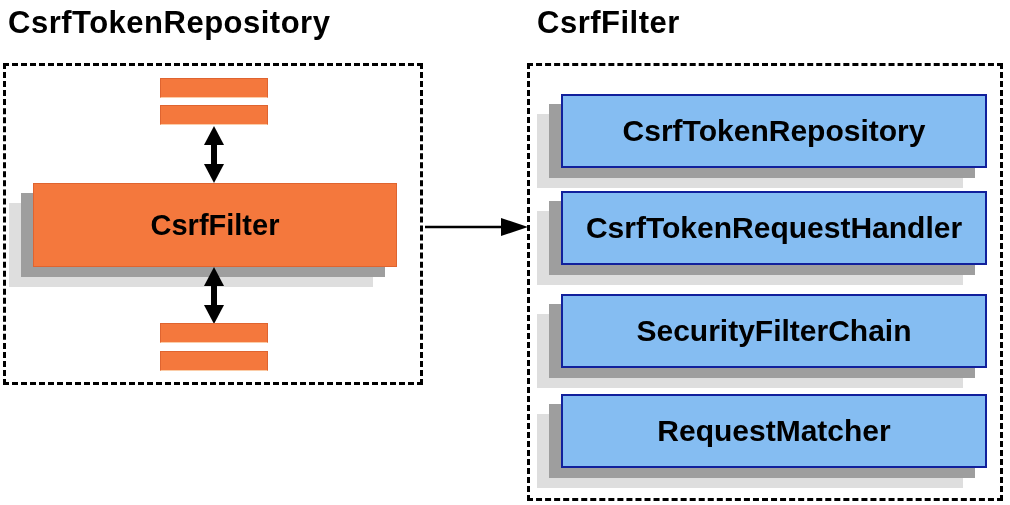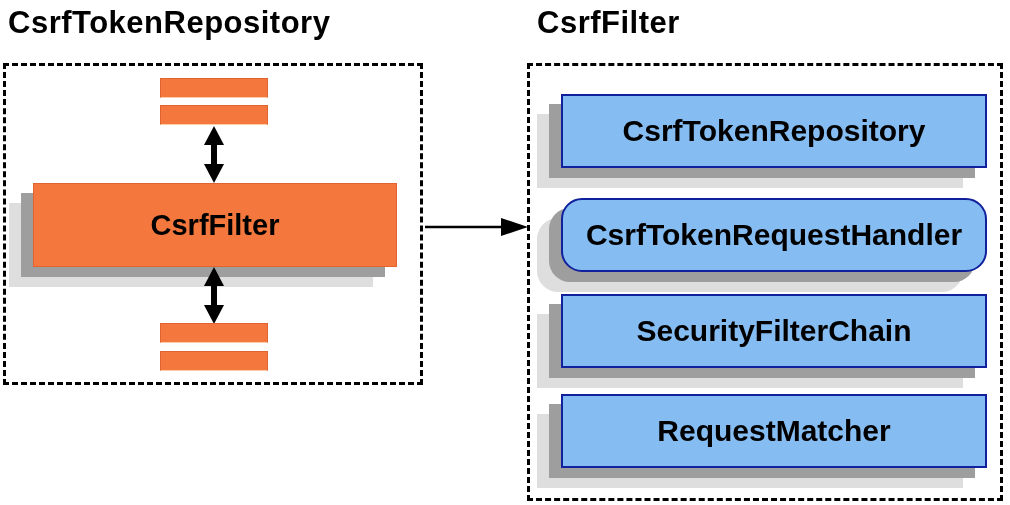"CsrfTokenRequestHandler" #component-1 { border-radius: 21px -> none; top: 198px -> 191px }
